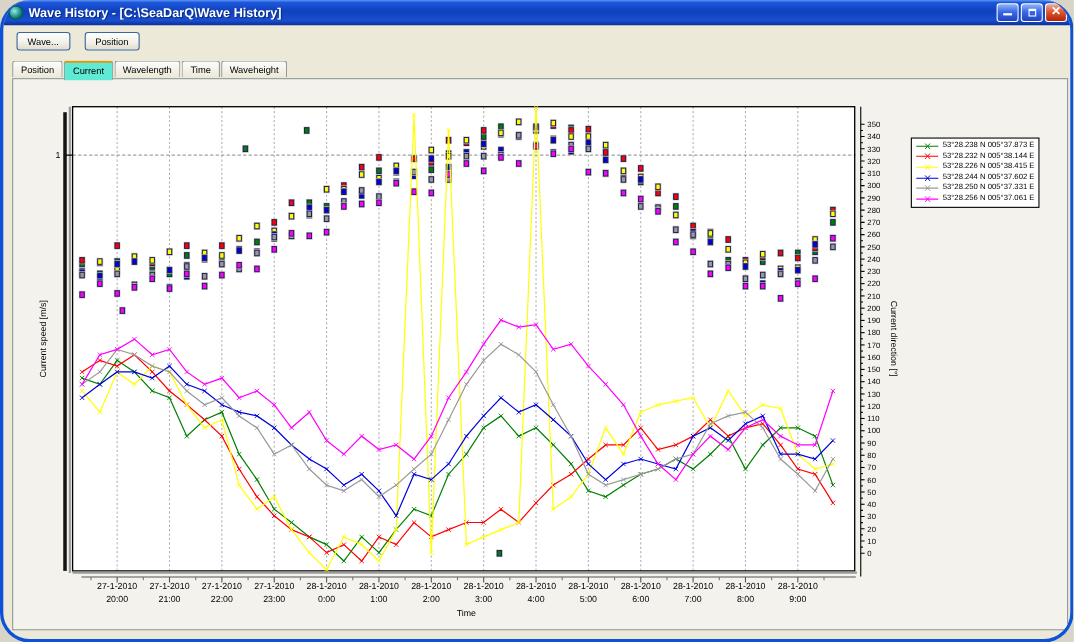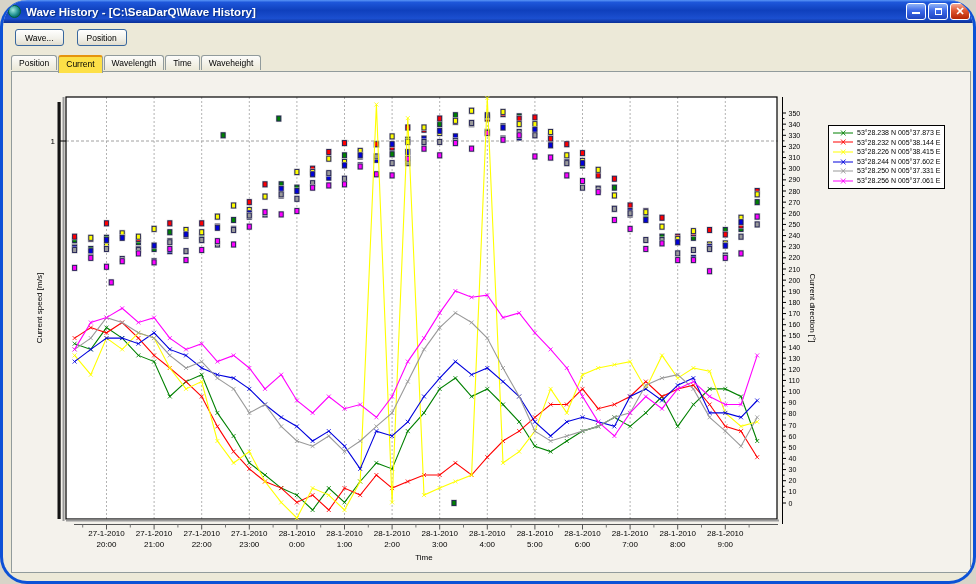"Current" .tab.selected { background: #fde047 -> #5eead4 }
